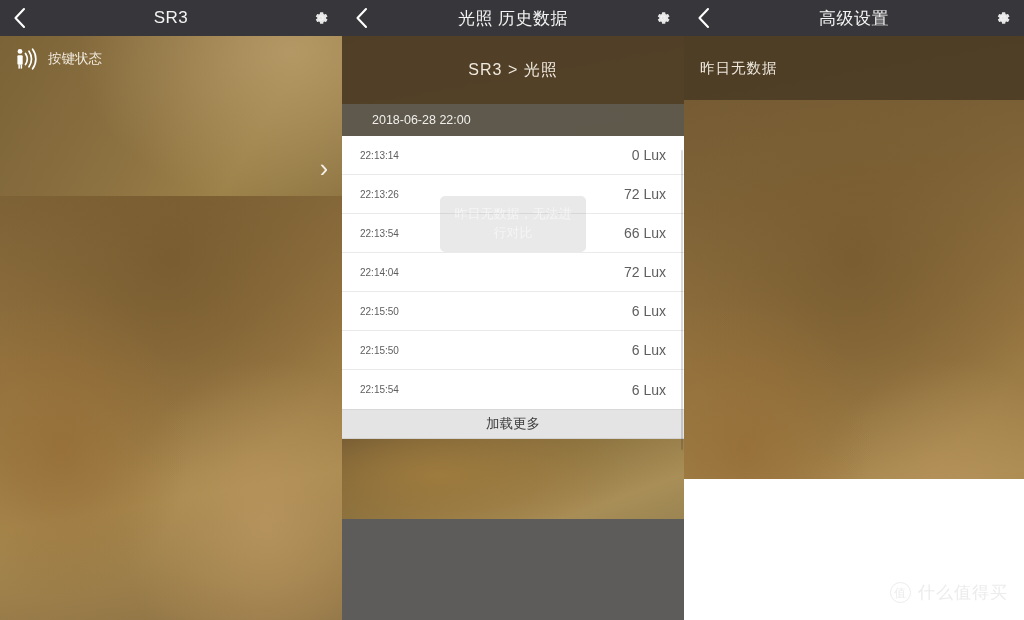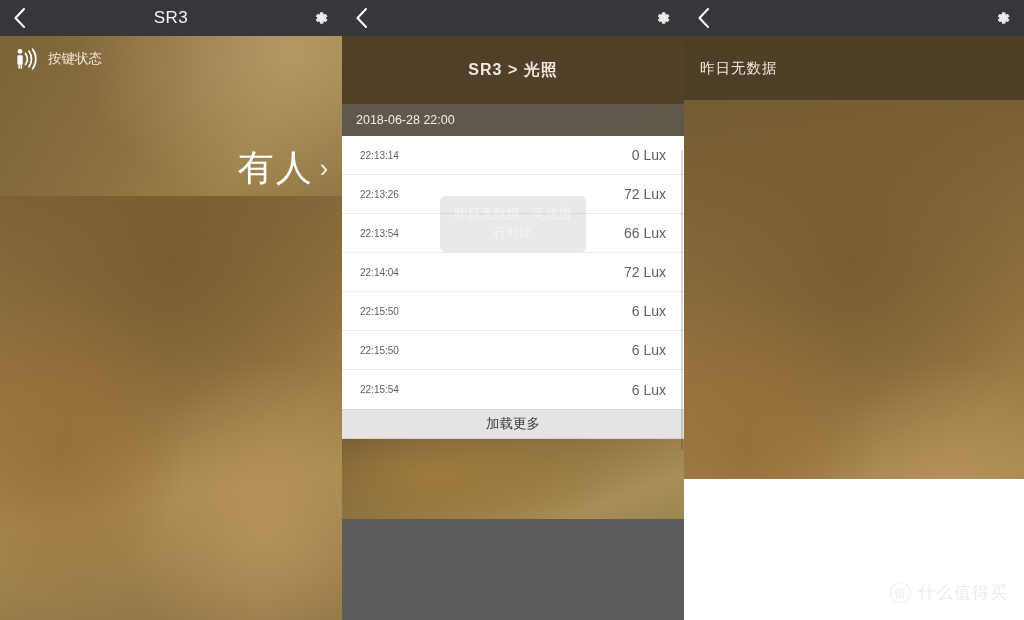"光照 历史数据" div.nav-title { html: none -> <div>光照 历史数据</div> }
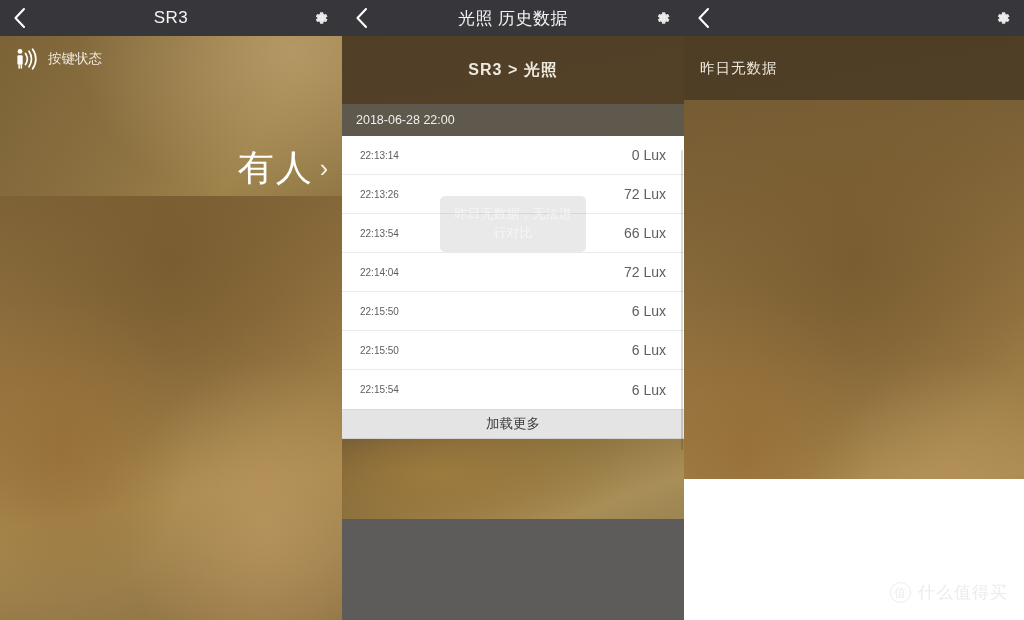"高级设置" div.nav-title { html: none -> <div>高级设置</div> }
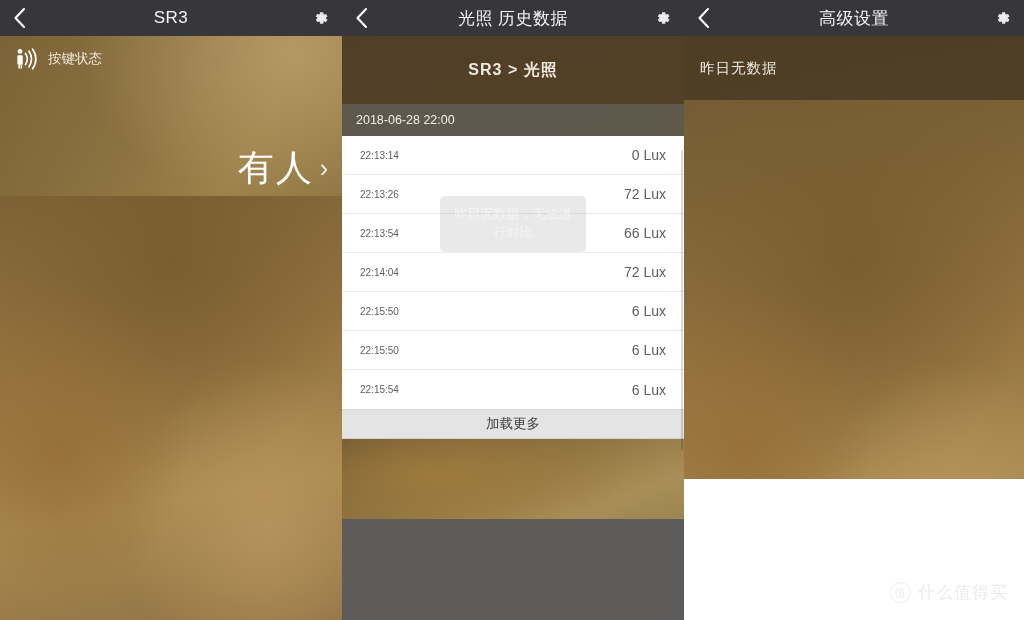"SR3 > 光照" .p2-head { font-weight: bold -> none }
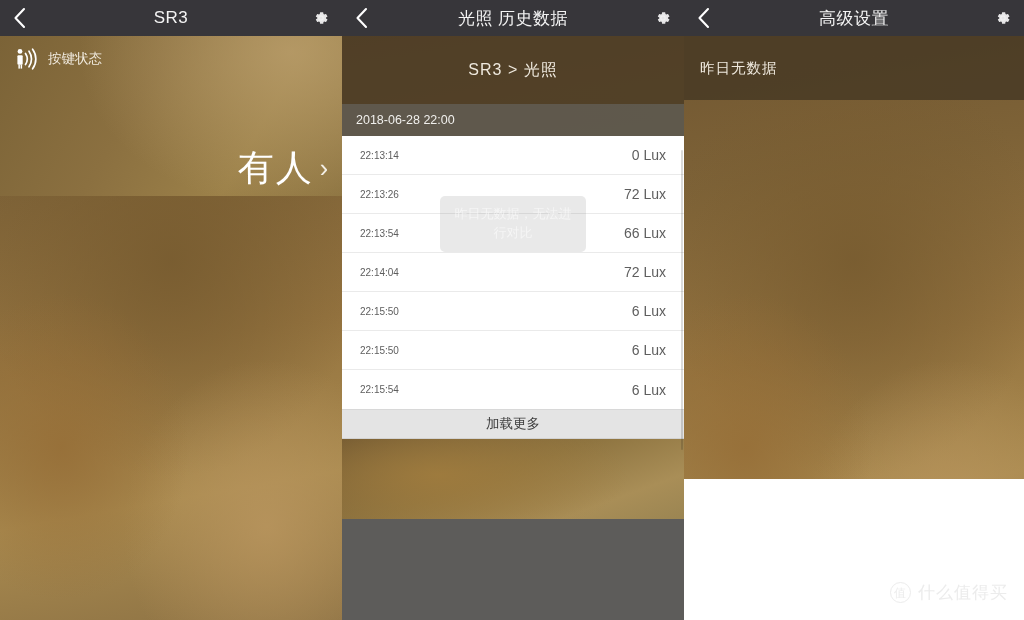"2018-06-28 22:00" .p2-datebar { padding-left: 14px -> 30px }
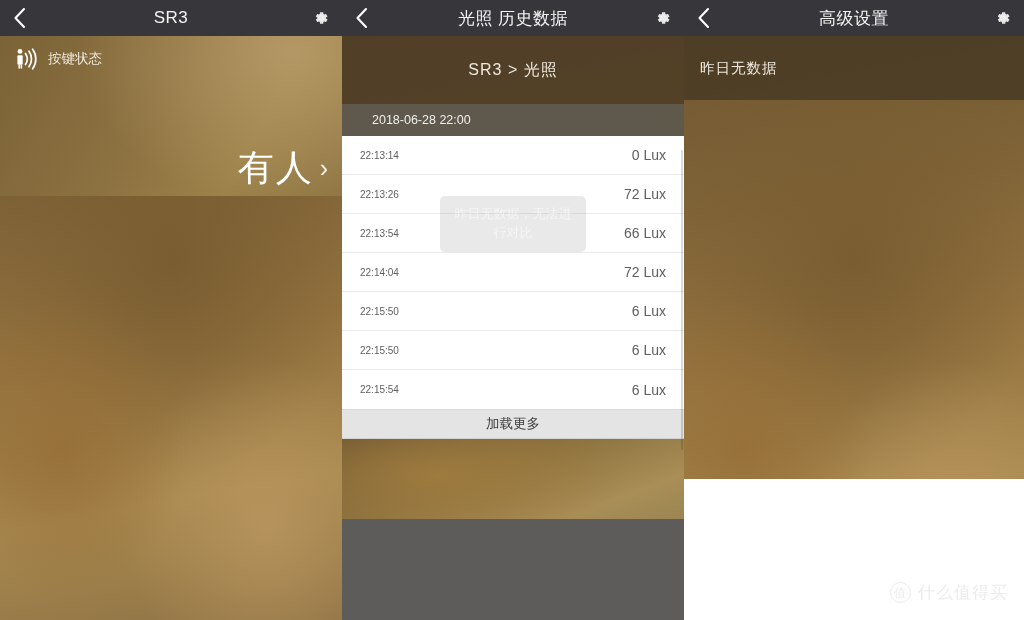"有人" span.hero-value { html: <span>有人</span> -> none }
